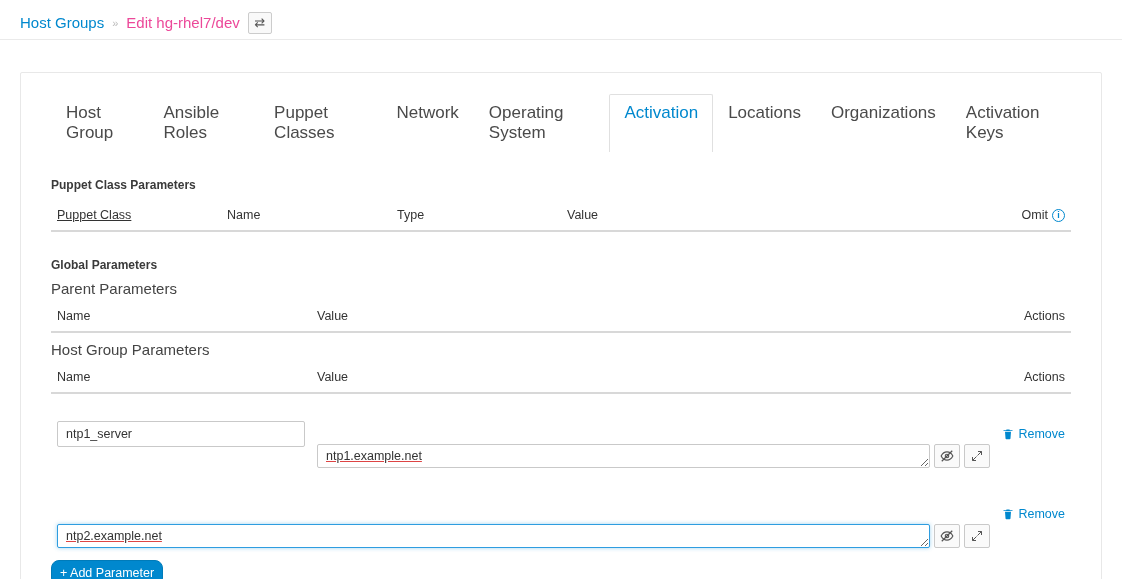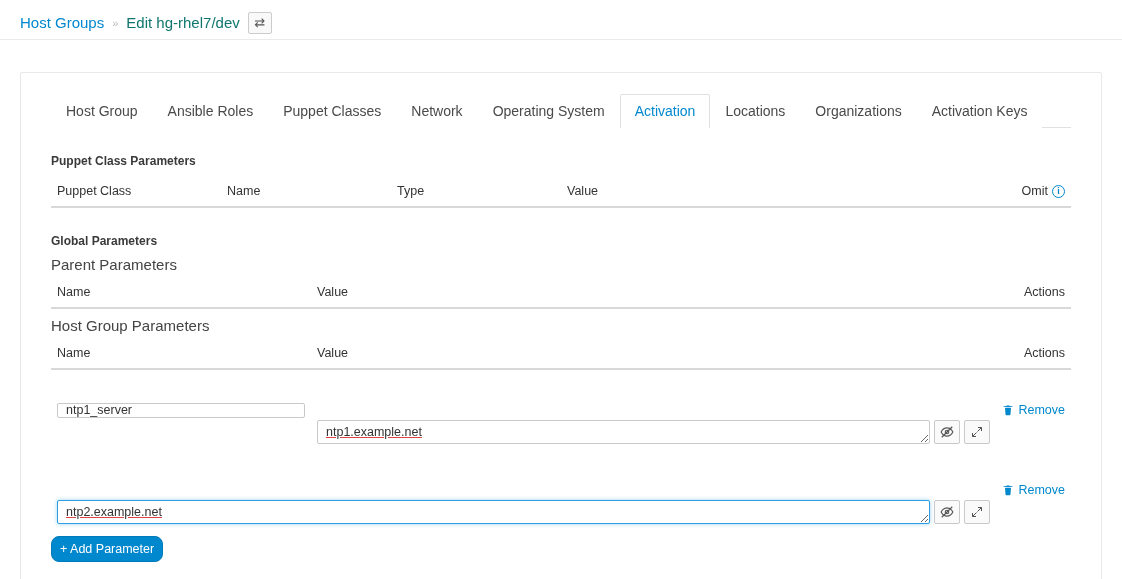"Edit hg-rhel7/dev" .breadcrumb .current { color: #0f766e -> #ec4899 }
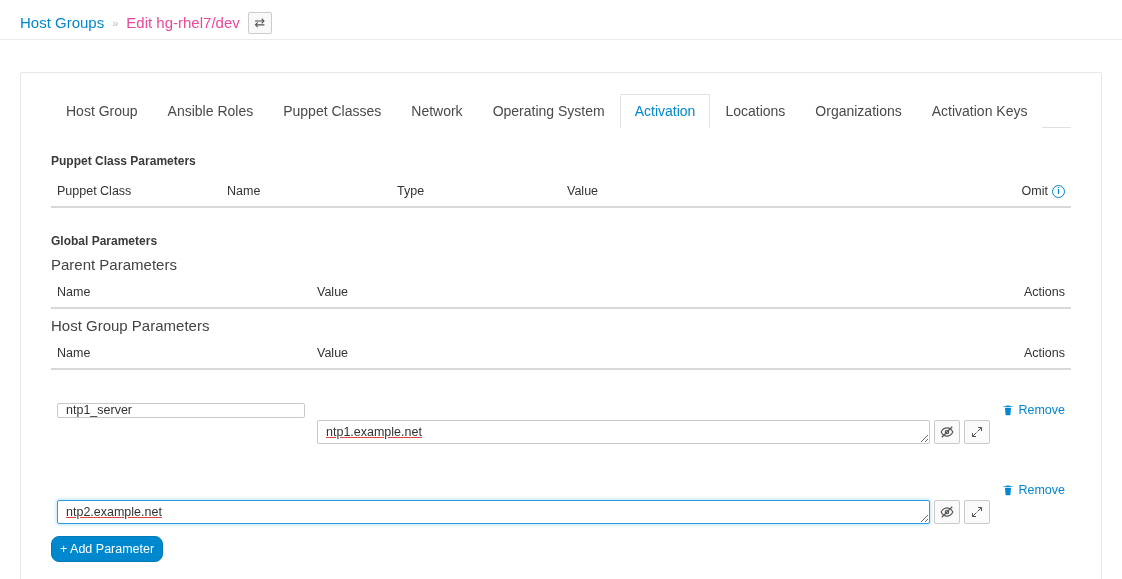"Host Group" .tab { font-size: 14px -> 17px }
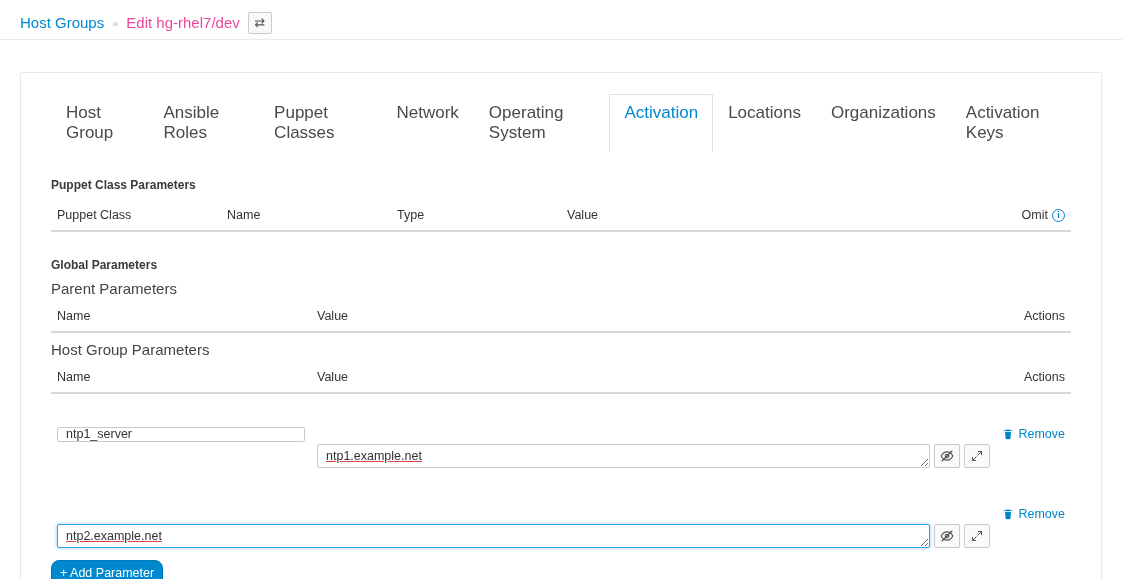"Puppet Class" .col-pc-class { text-decoration: none -> underline }
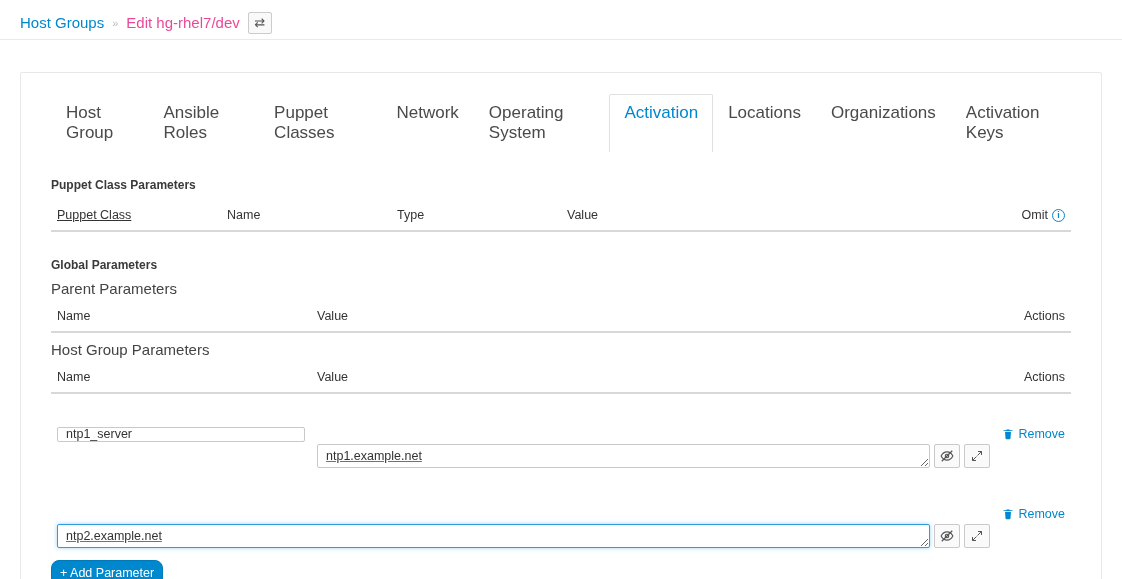"ntp1_server" input[type=text] { height: 15px -> 26px }
